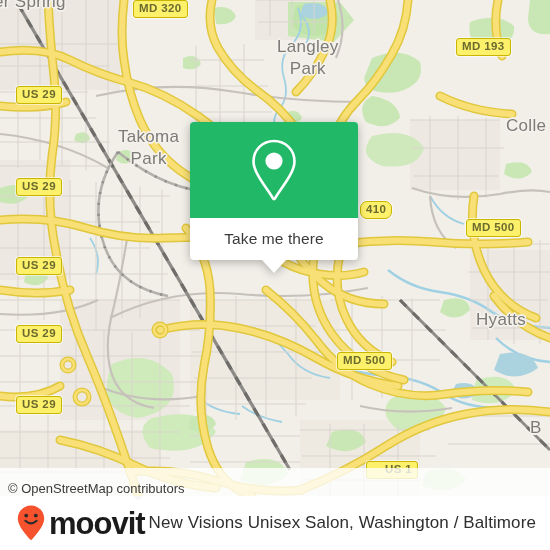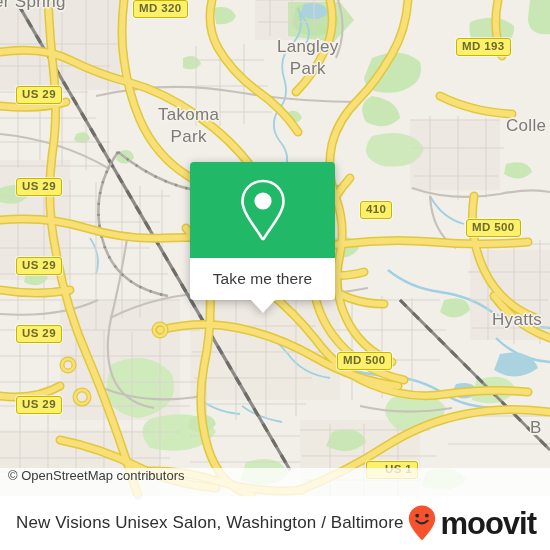"Takoma" div.maplabel { margin-left: 40px -> none; top: 104px -> 126px }
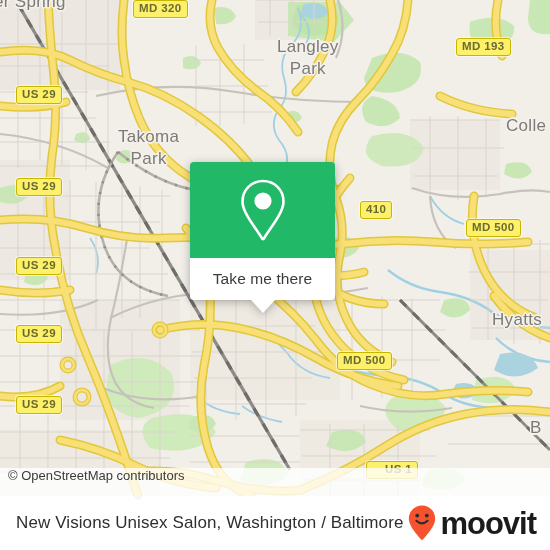"410" div.shield { border-radius: none -> 7px }
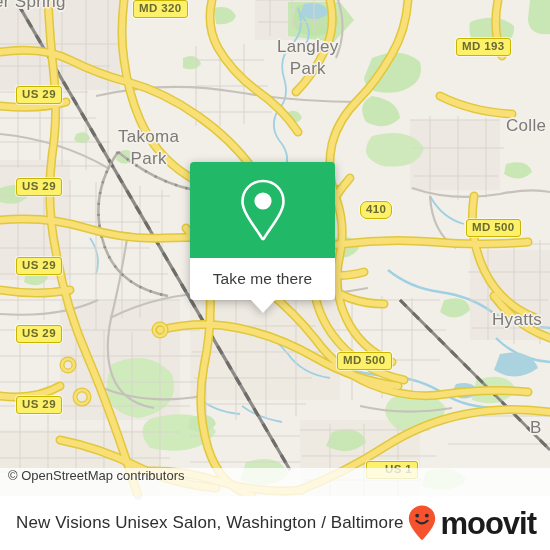"Take me there" #popup { margin-top: 40px -> none; width: 145px -> 168px }
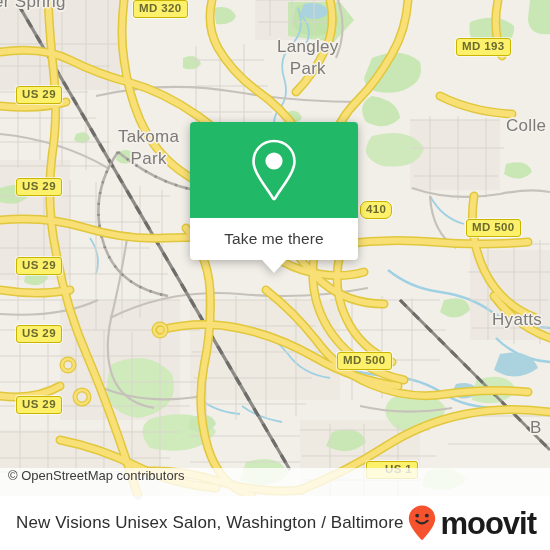"Hyatts" div.maplabel { left: 492px -> 476px }
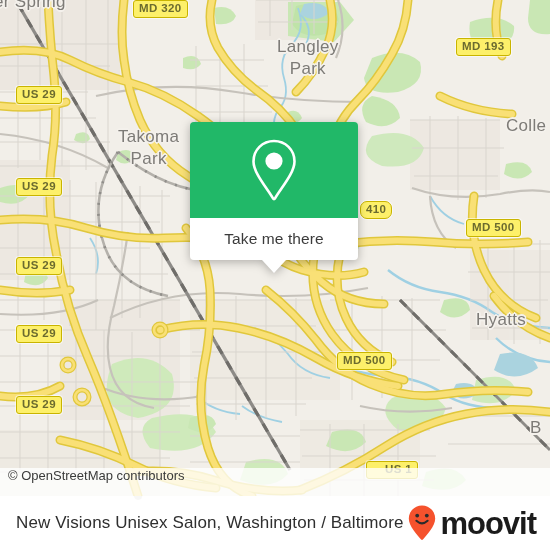"© OpenStreetMap contributors" #attribution { align-items: flex-start -> flex-end }
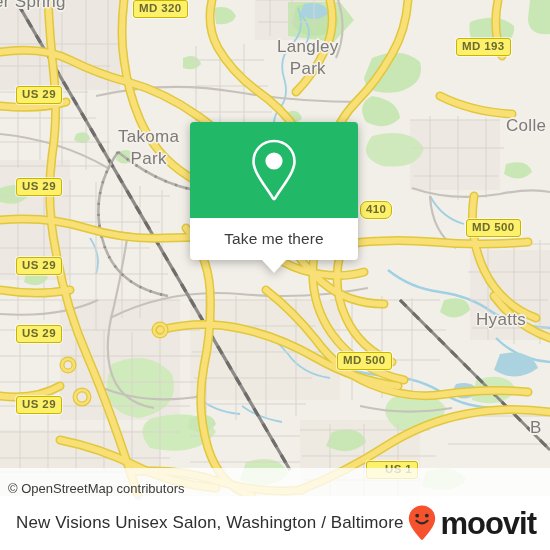"New Visions Unisex Salon, Washington" div { order: before "moovit" -> after "moovit" }
